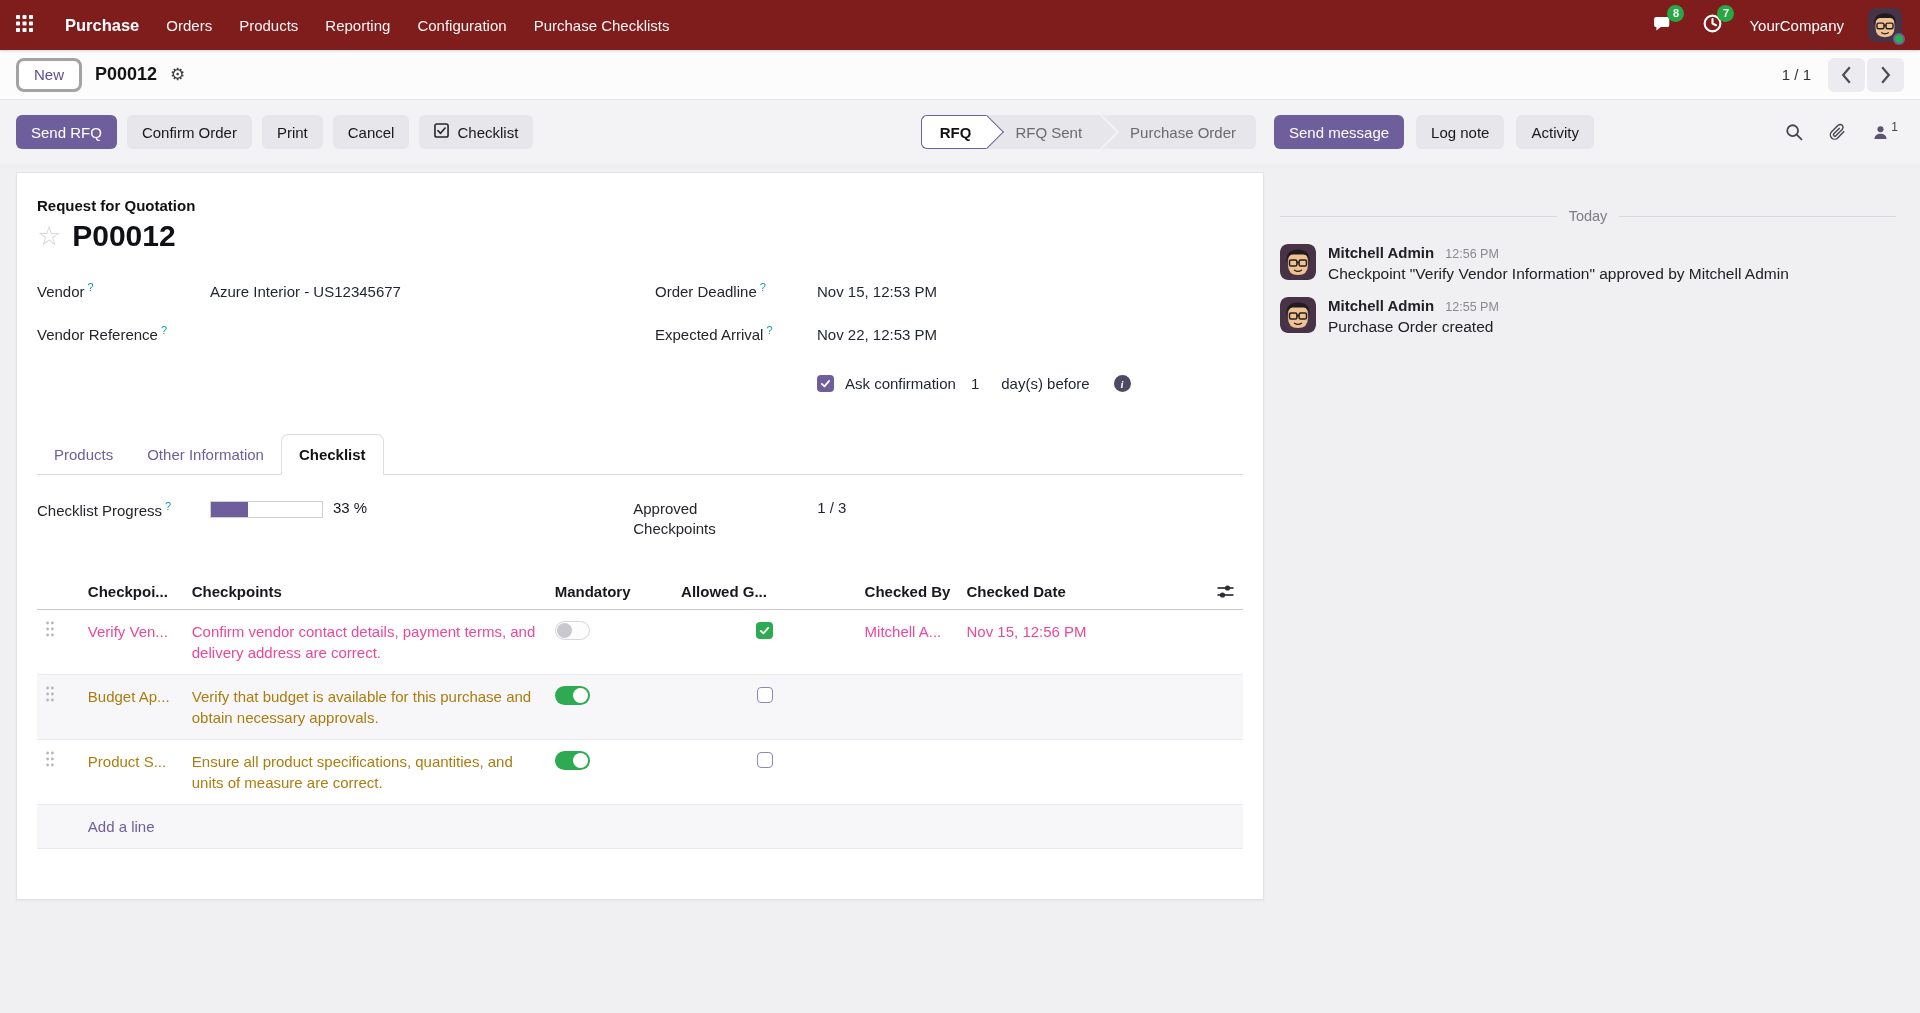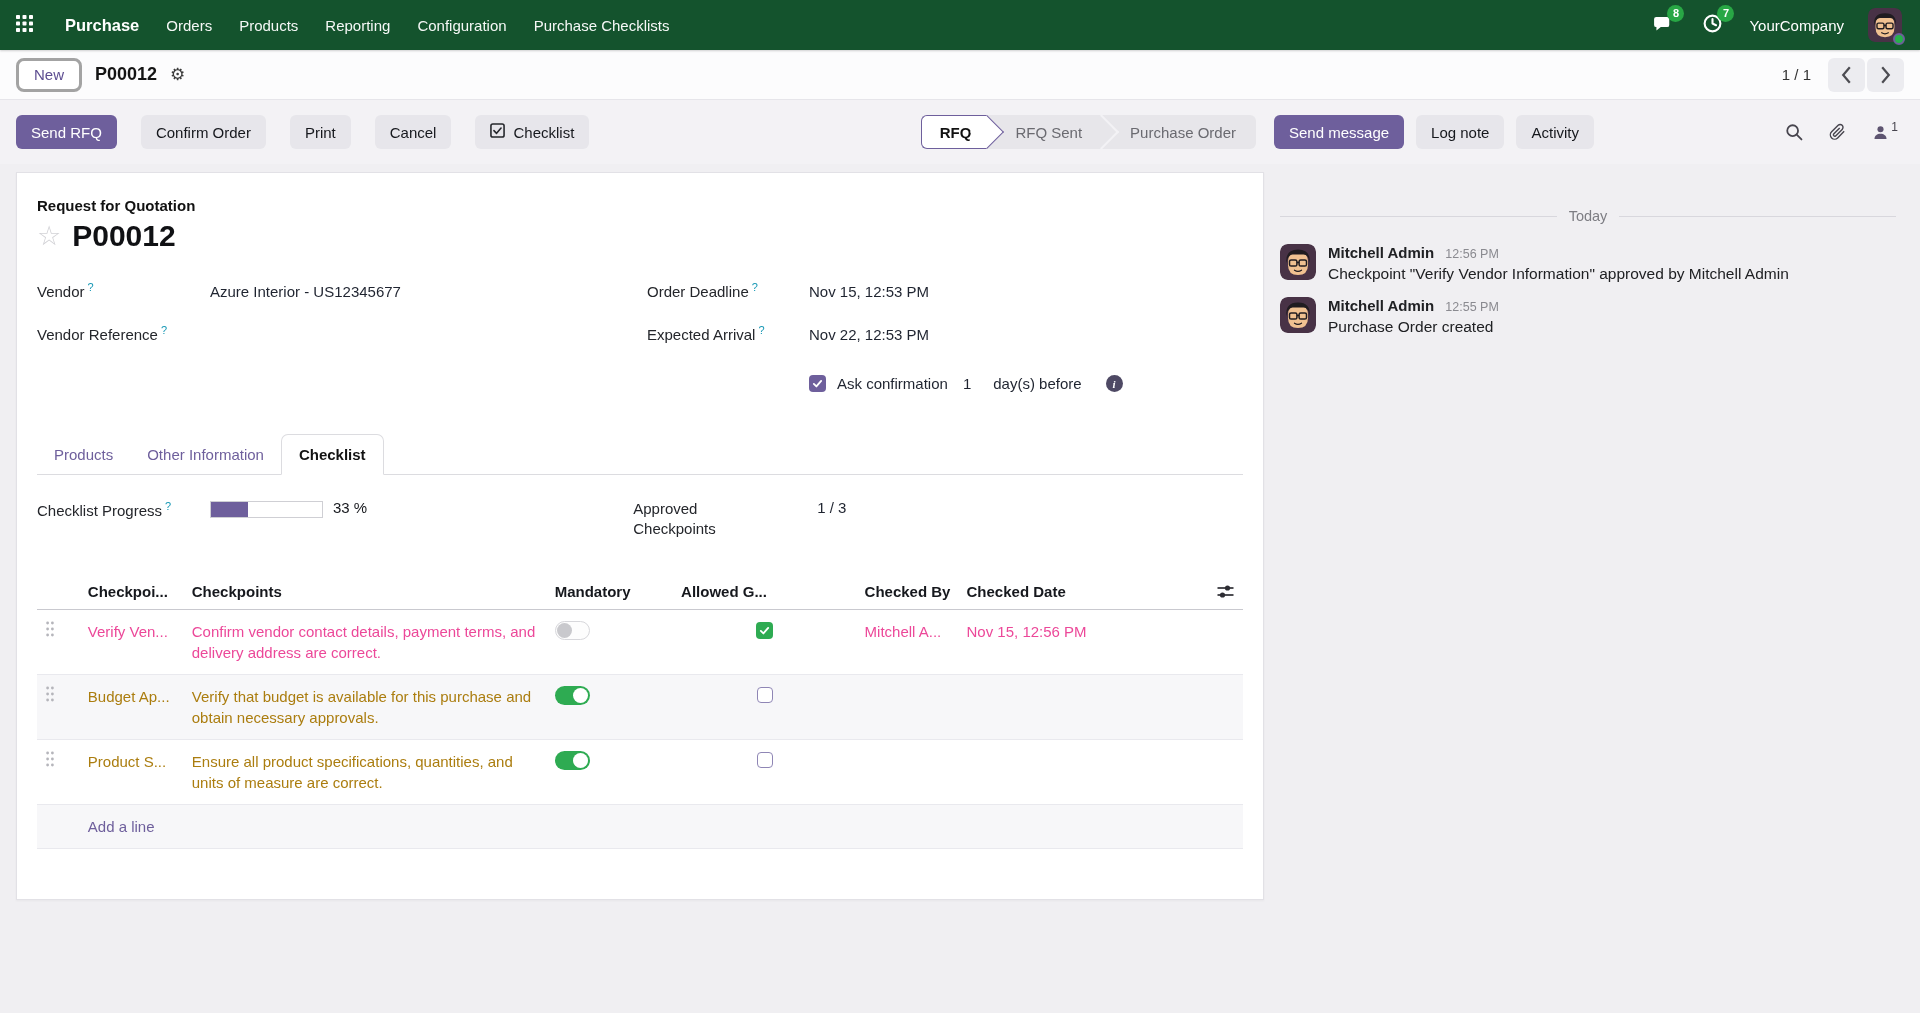"Purchase" .navbar { background: #14532d -> #7f1d1d }
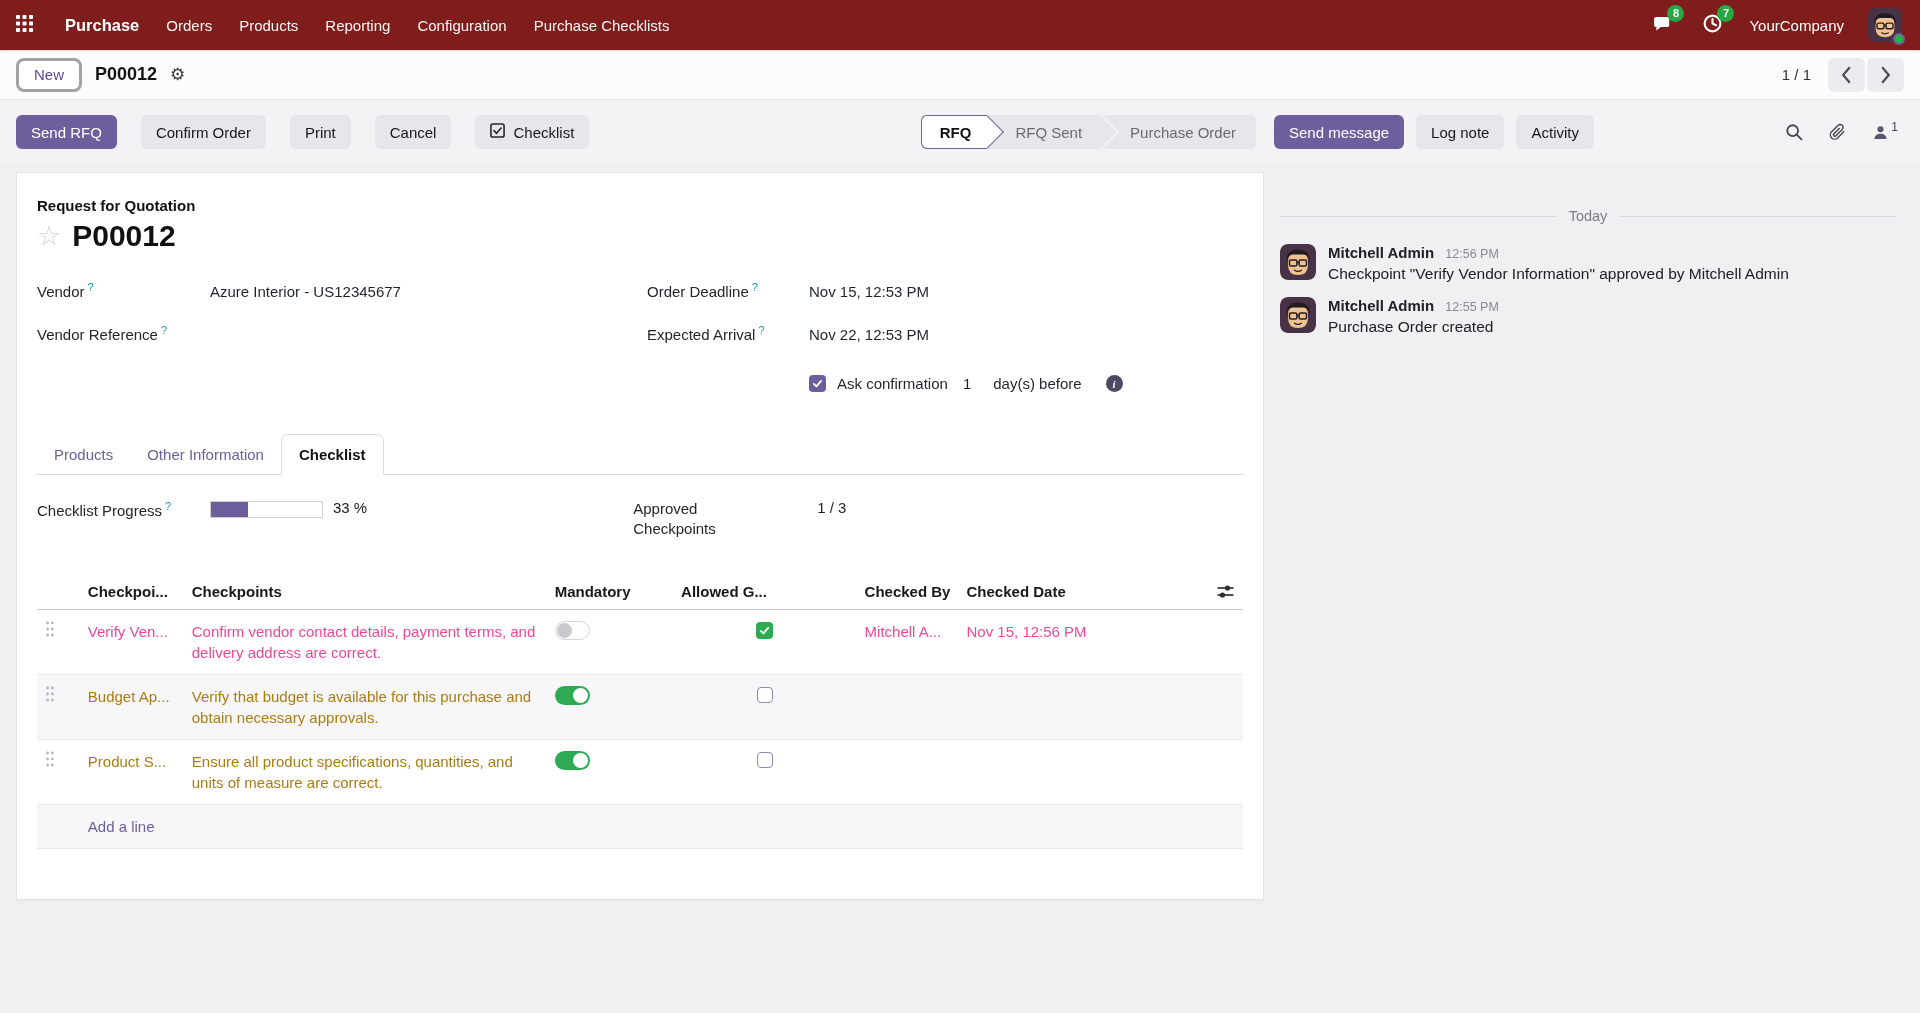"Send RFQ" .cp-form { gap: 24px -> 10px }
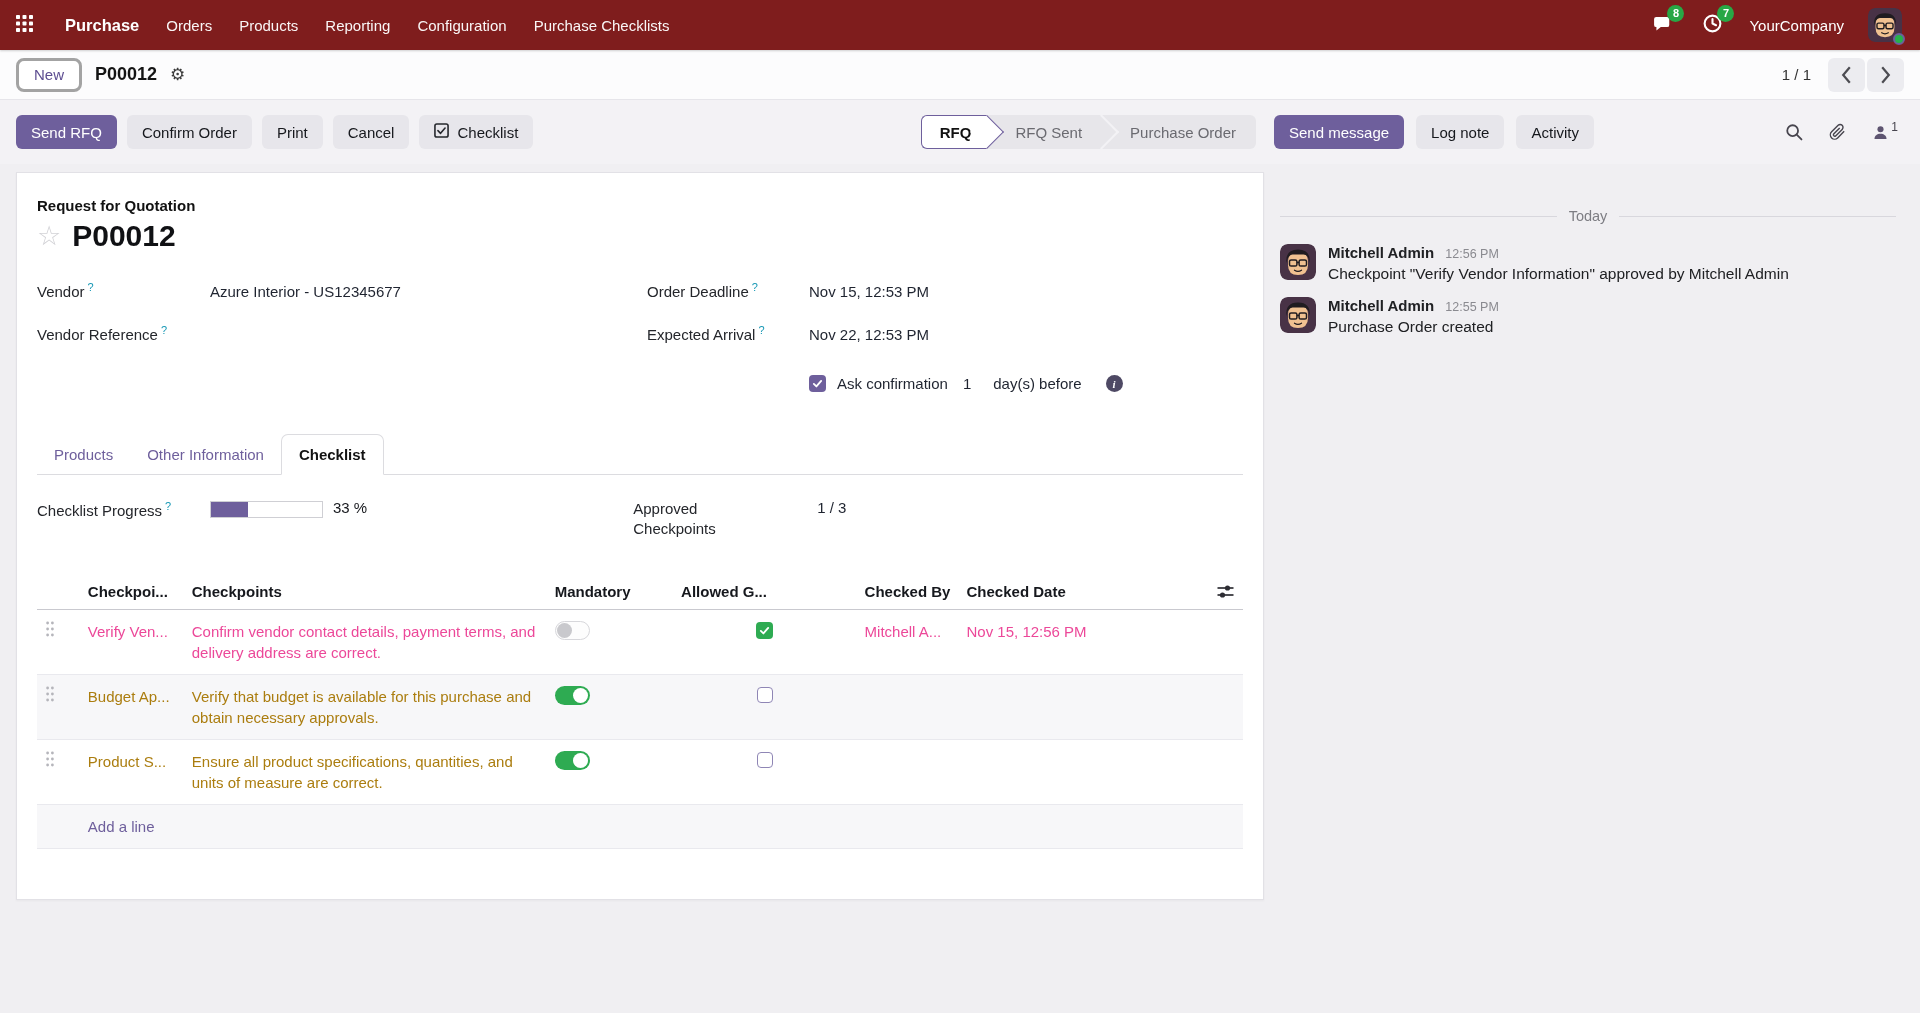"Vendor ?" .fields { column-gap: 20px -> 28px }
